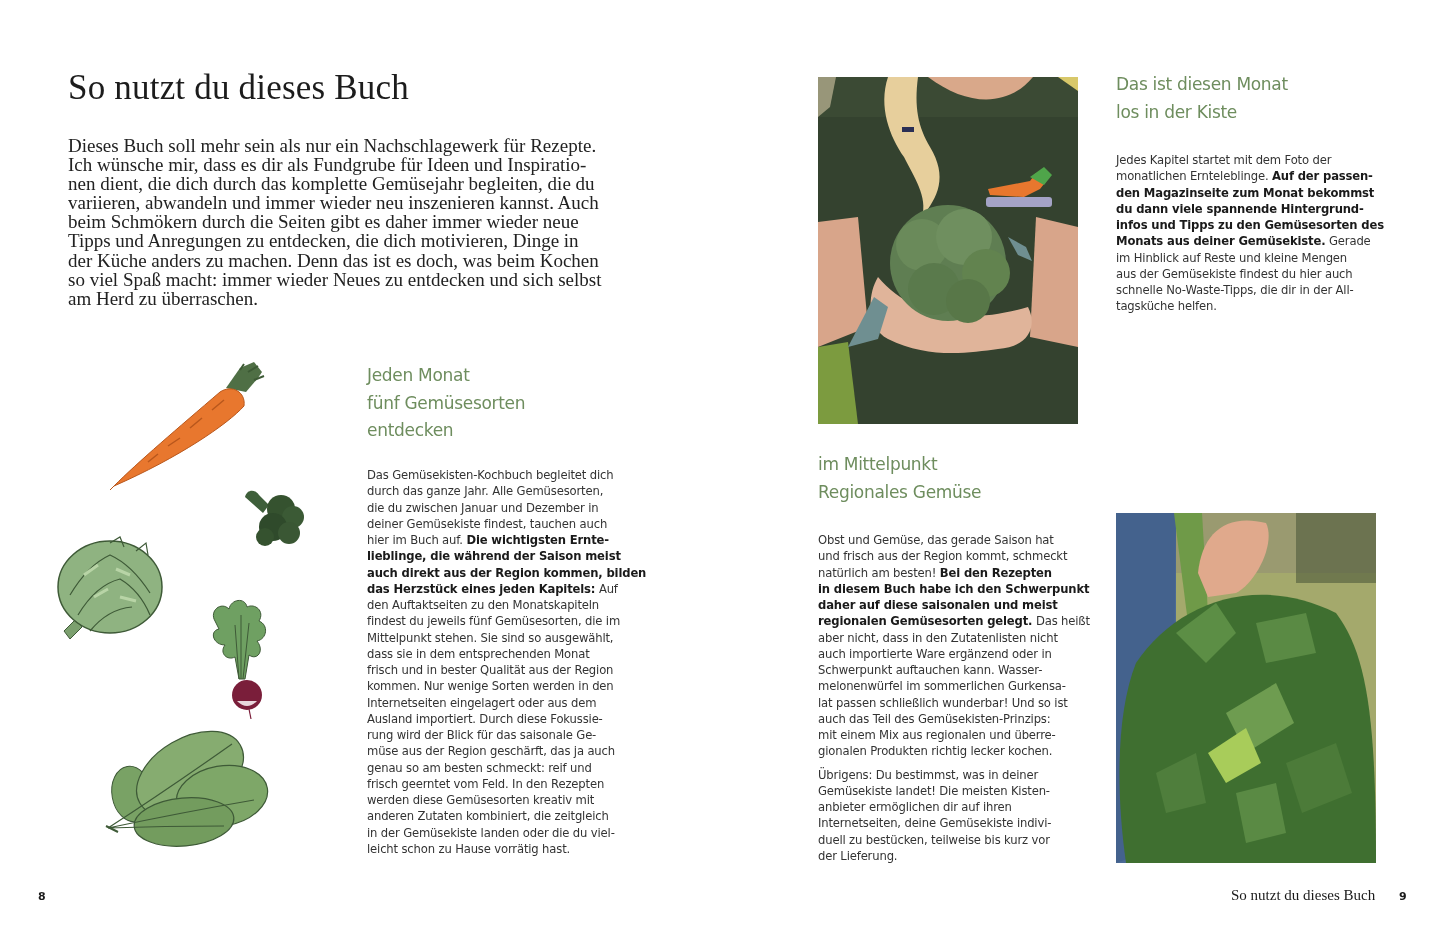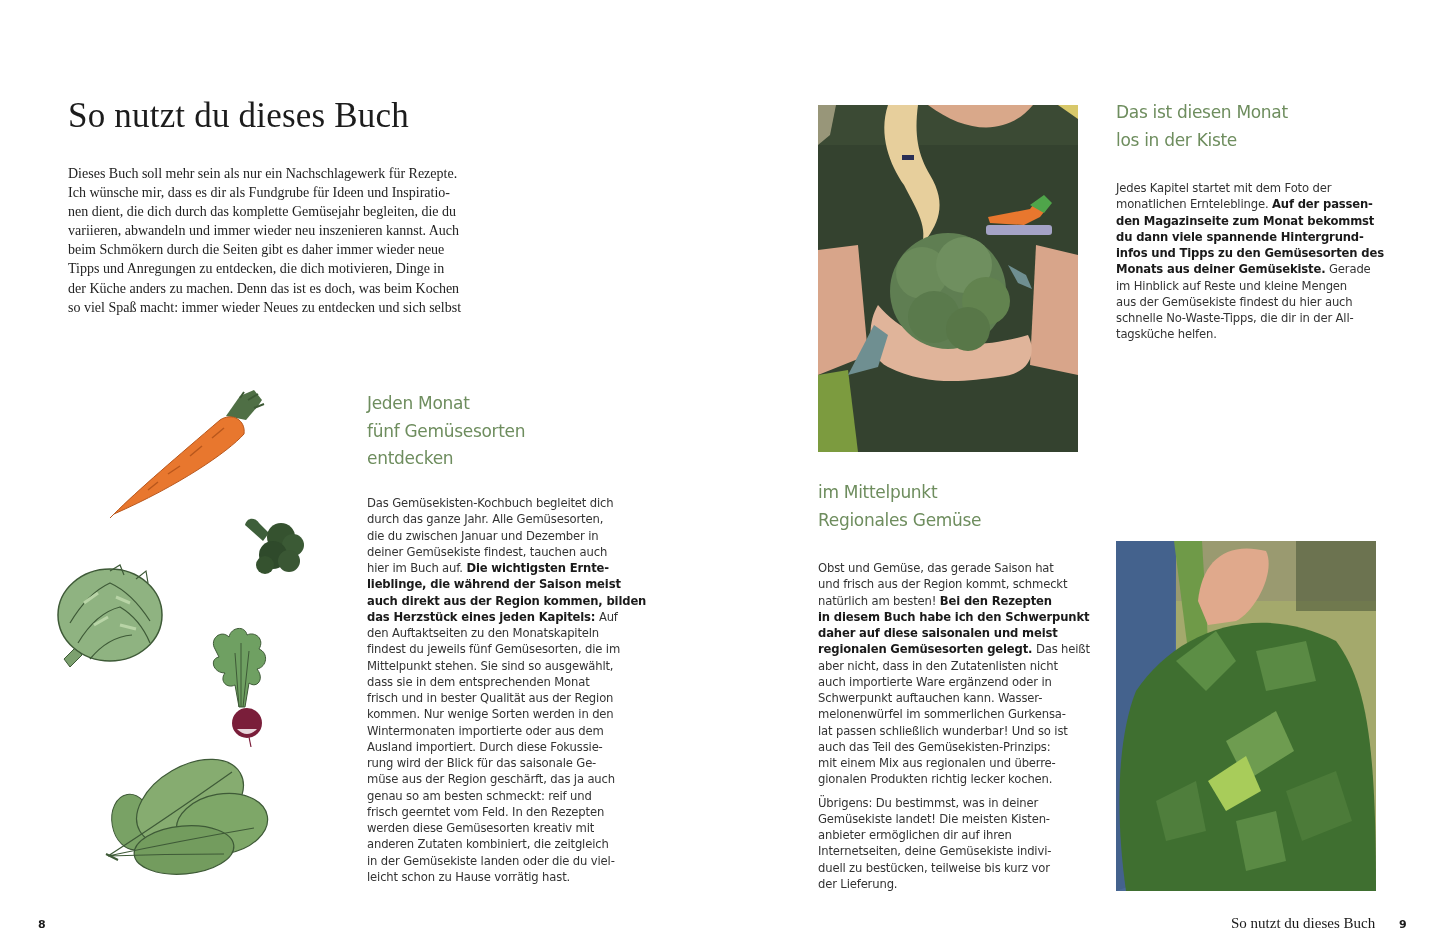"So nutzt du dieses Buch" .abs { margin-top: 28px -> none }
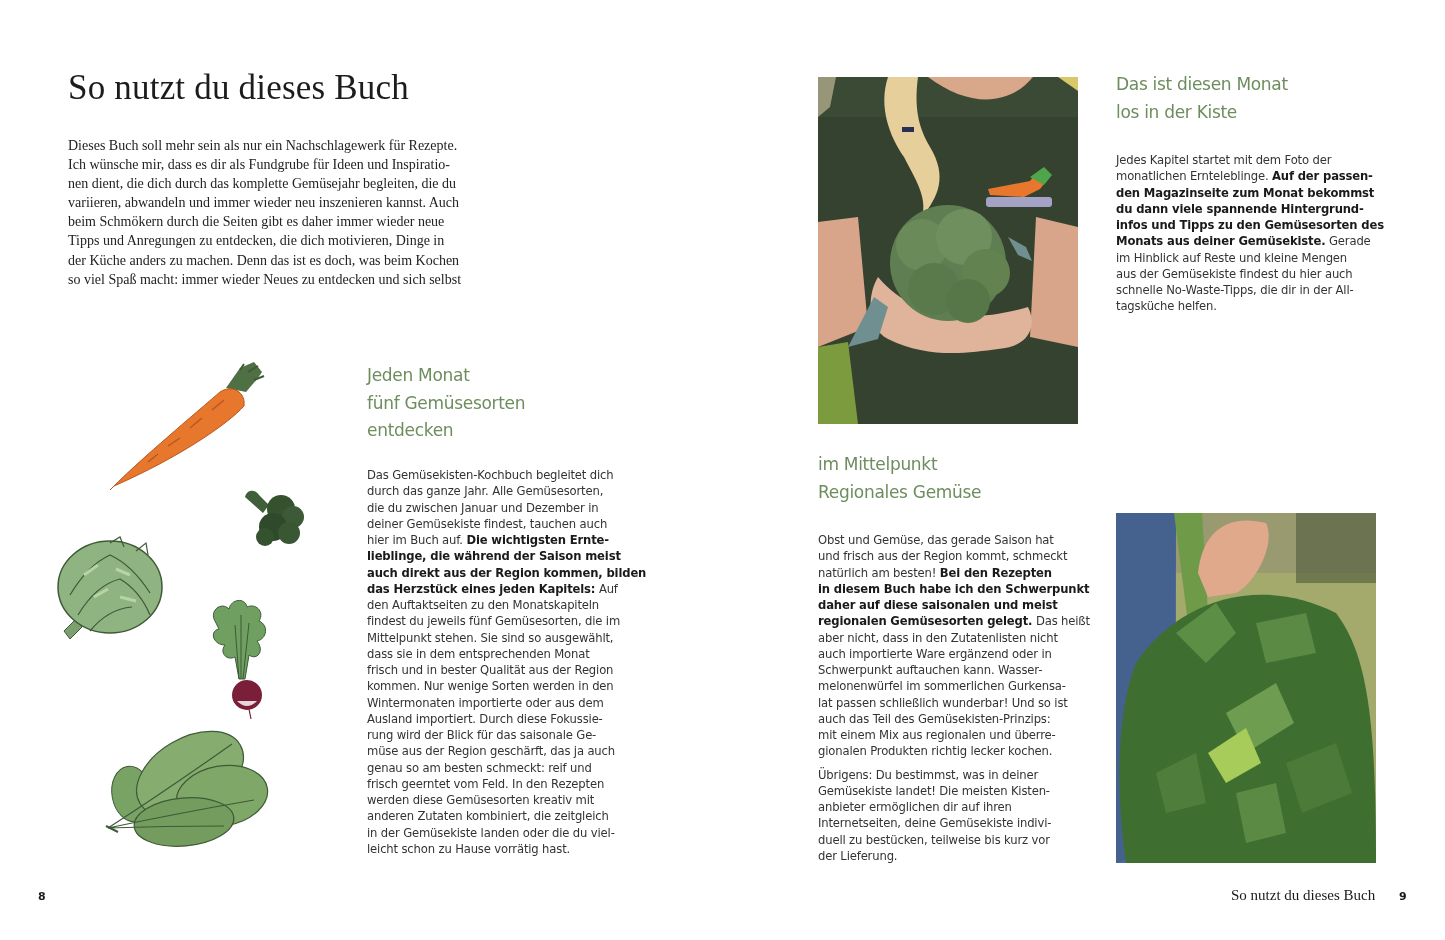"Dieses Buch soll mehr sein" .intro { font-size: 14px -> 19px }
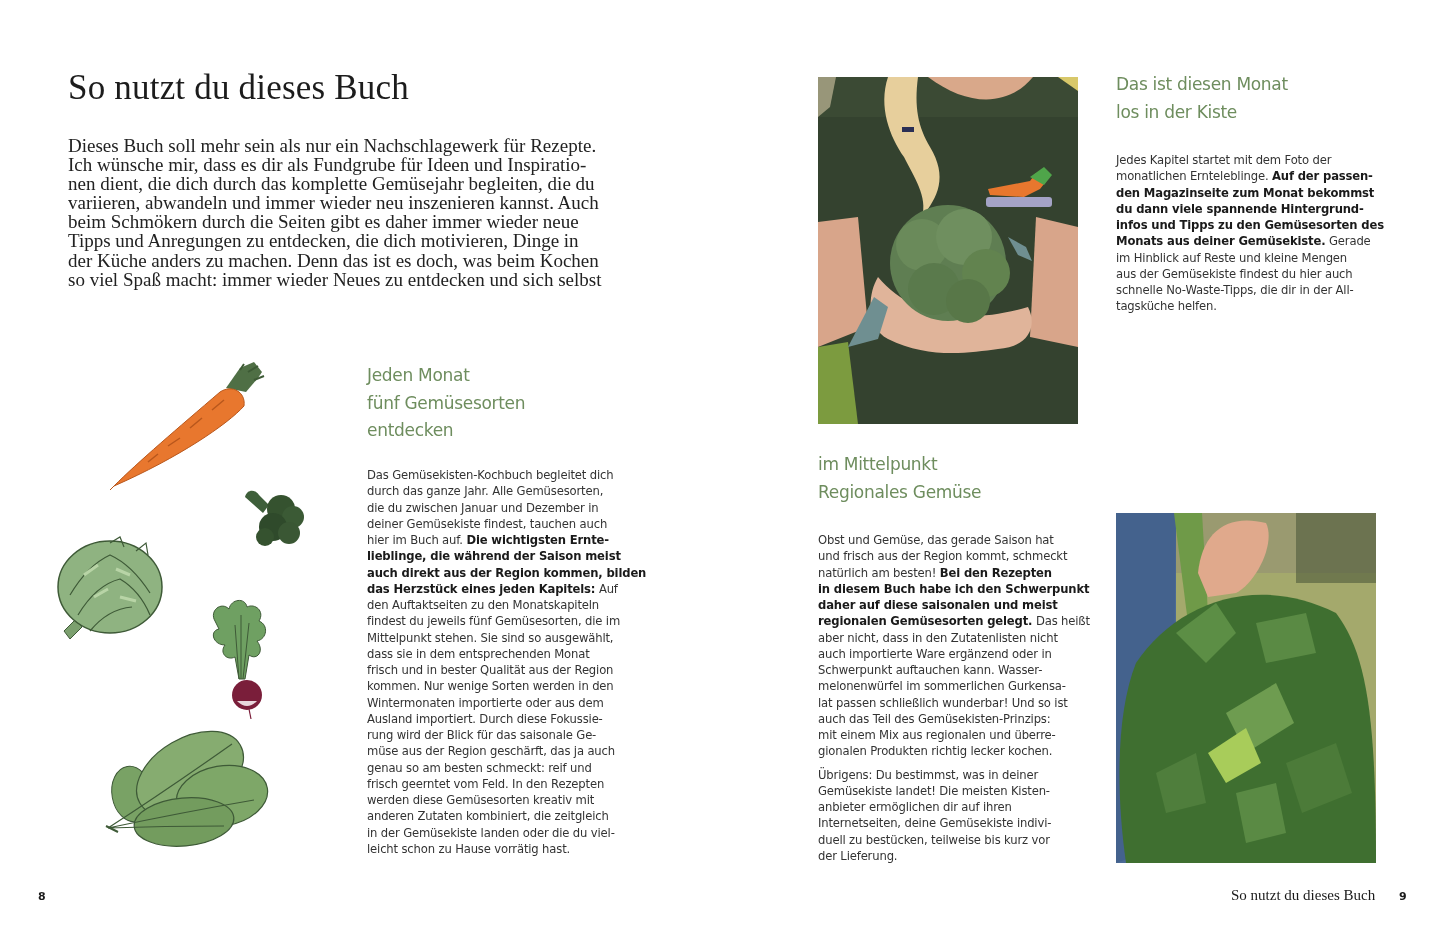"am Herd zu überraschen." span { html: none -> <span>am Herd zu überraschen.</span> }
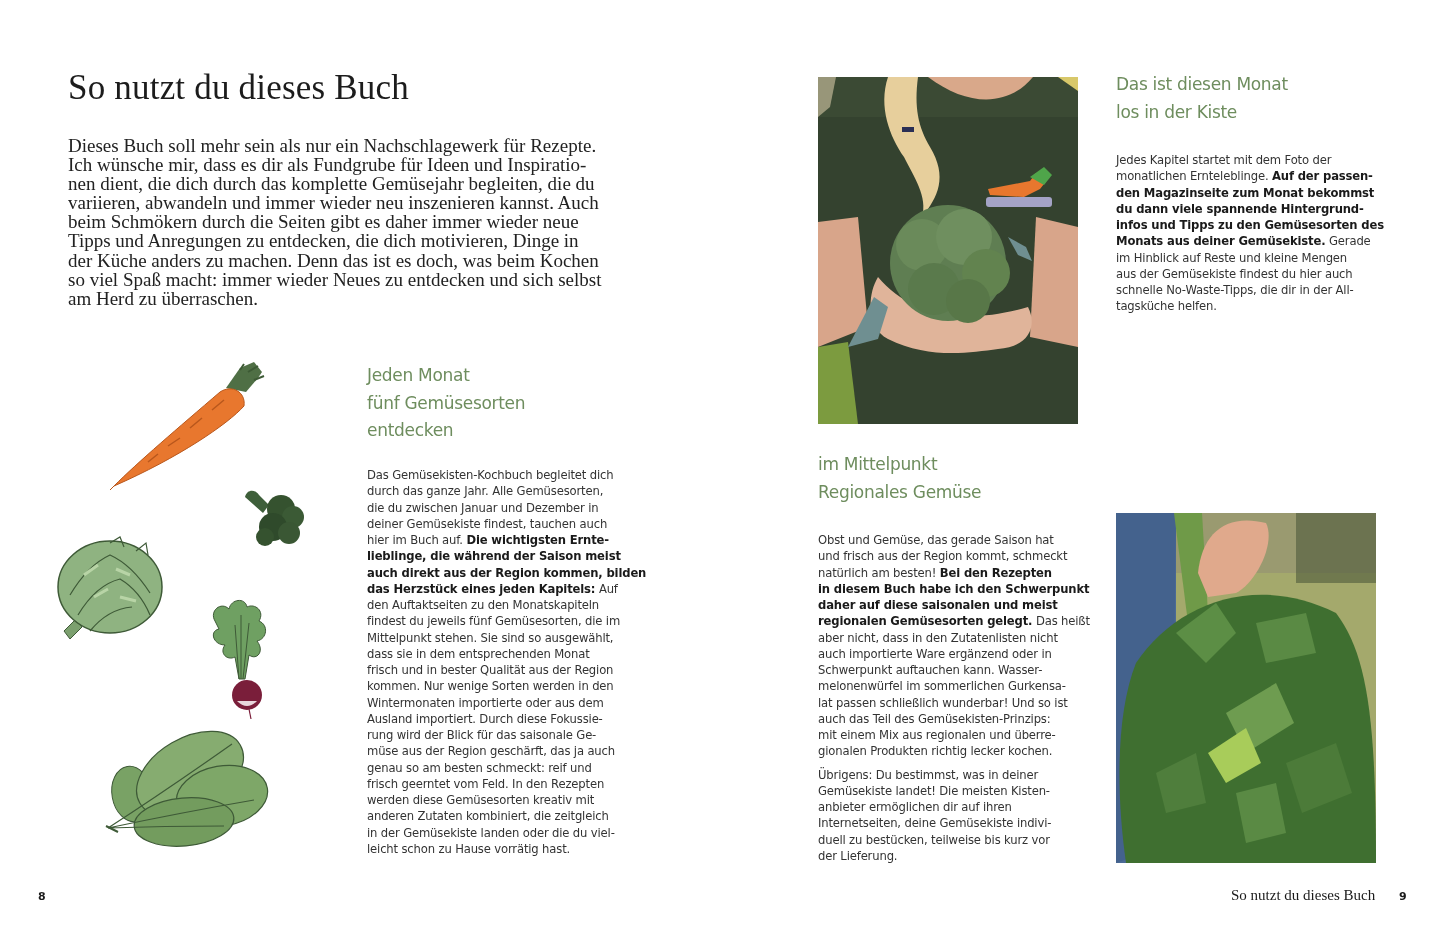"Wintermonaten importierte oder aus dem" span.ln { text: Wintermonaten importierte -> Internetseiten eingelagert }
